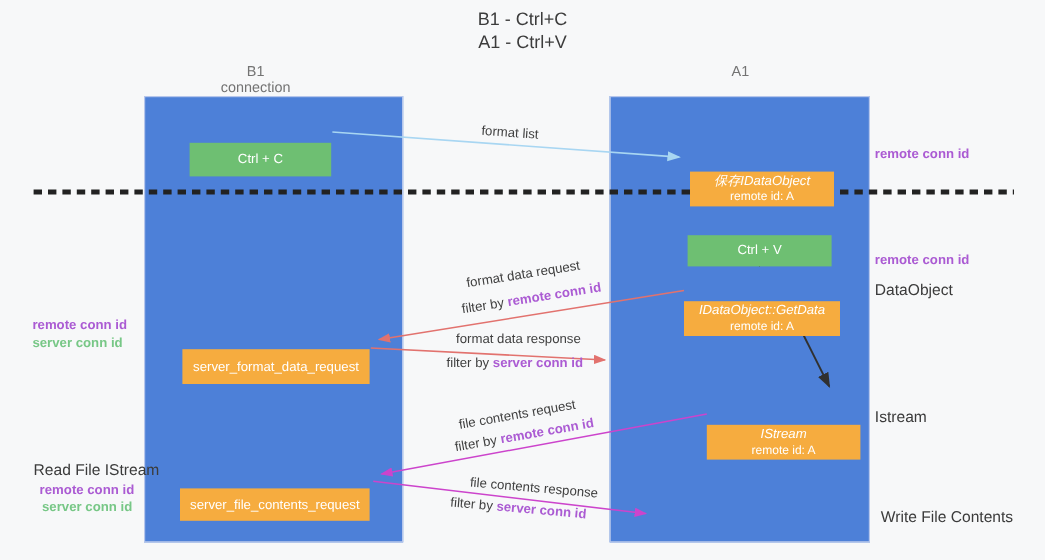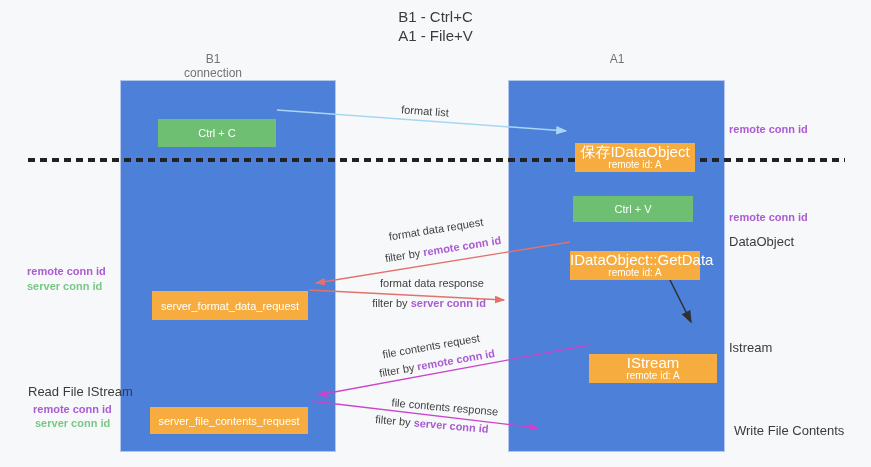"A1 - File+V" div.title { text: File+V -> Ctrl+V }
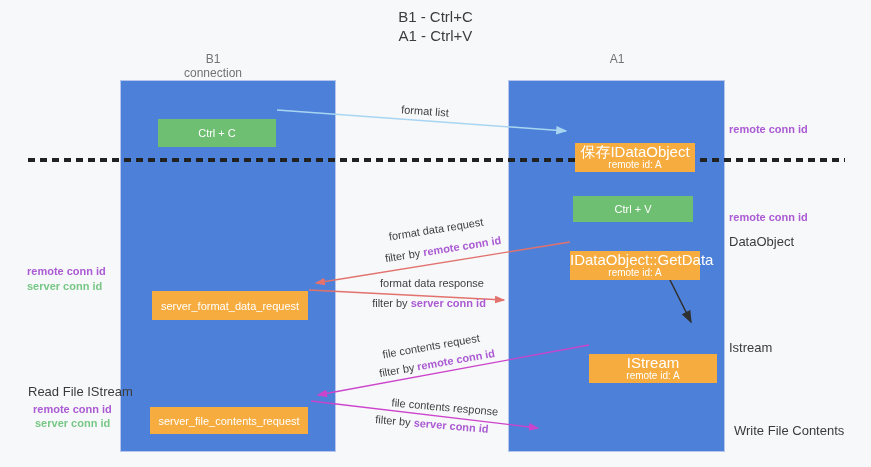"保存IDataObject" .box .l1 { font-size: 15px -> 11px; font-style: none -> italic }
